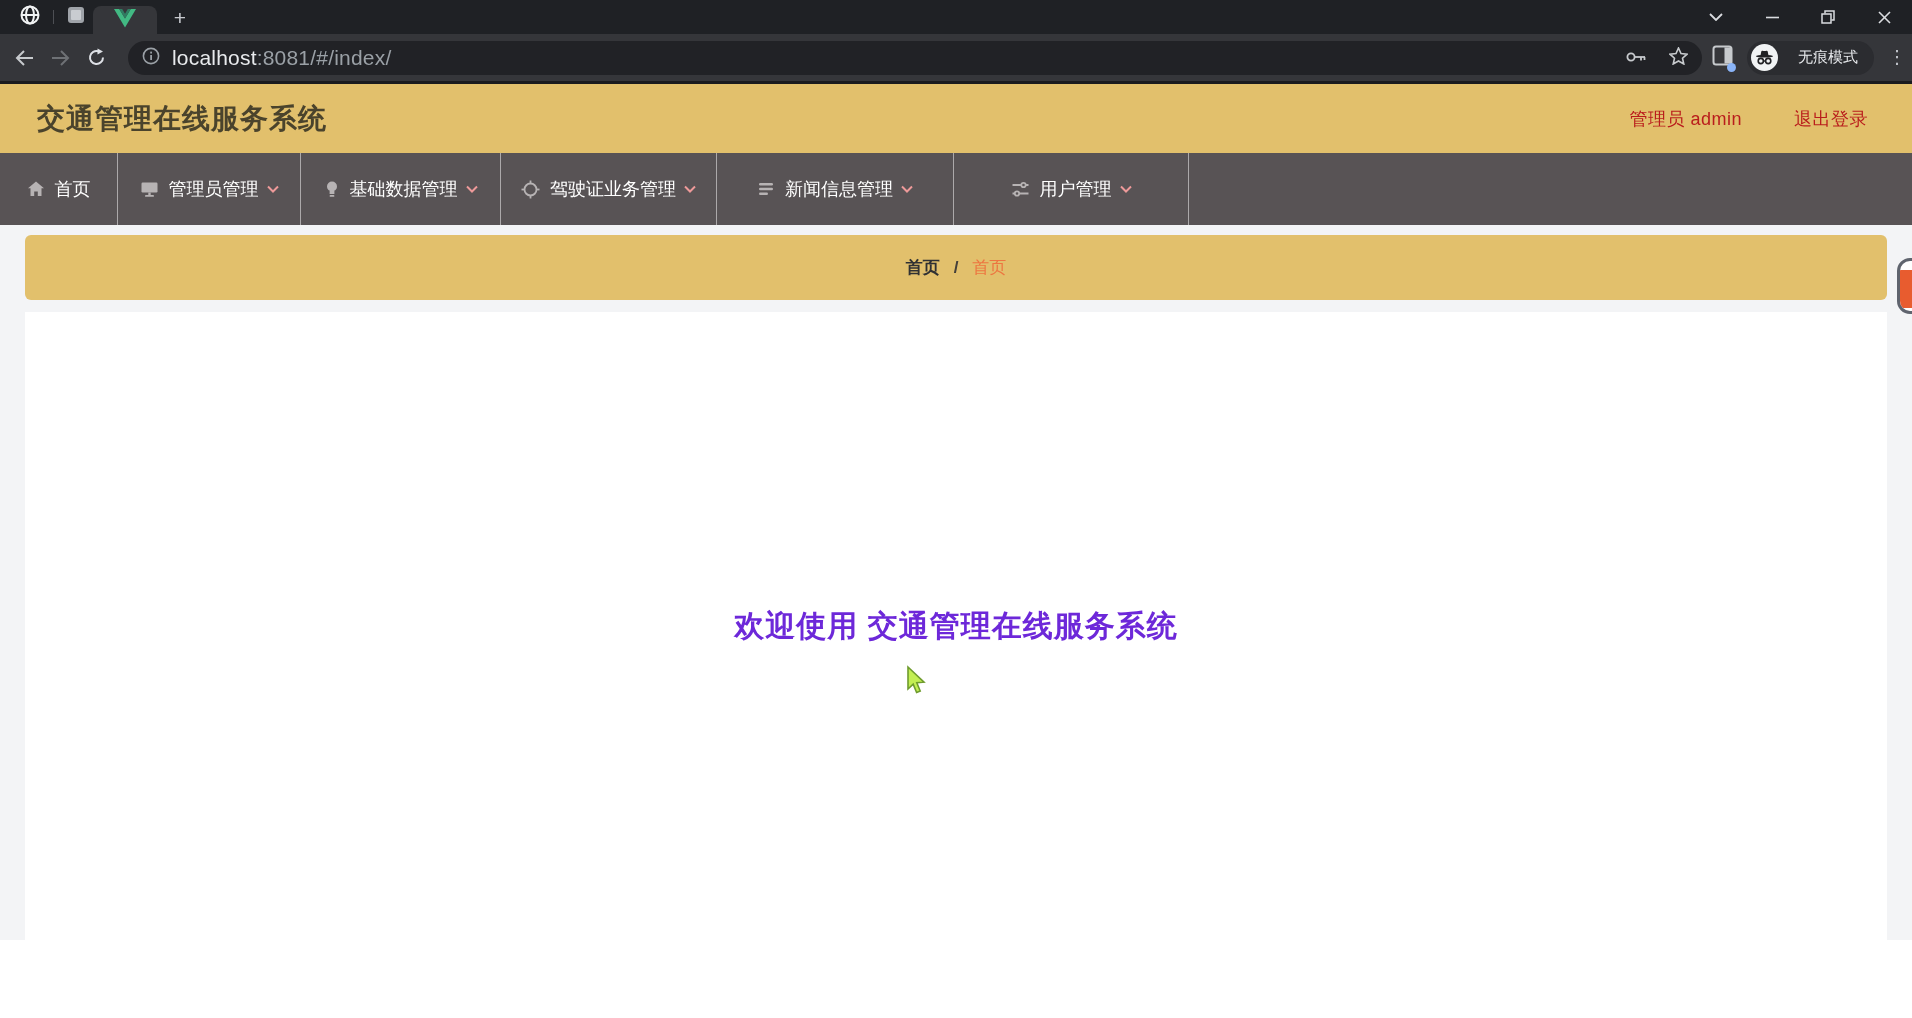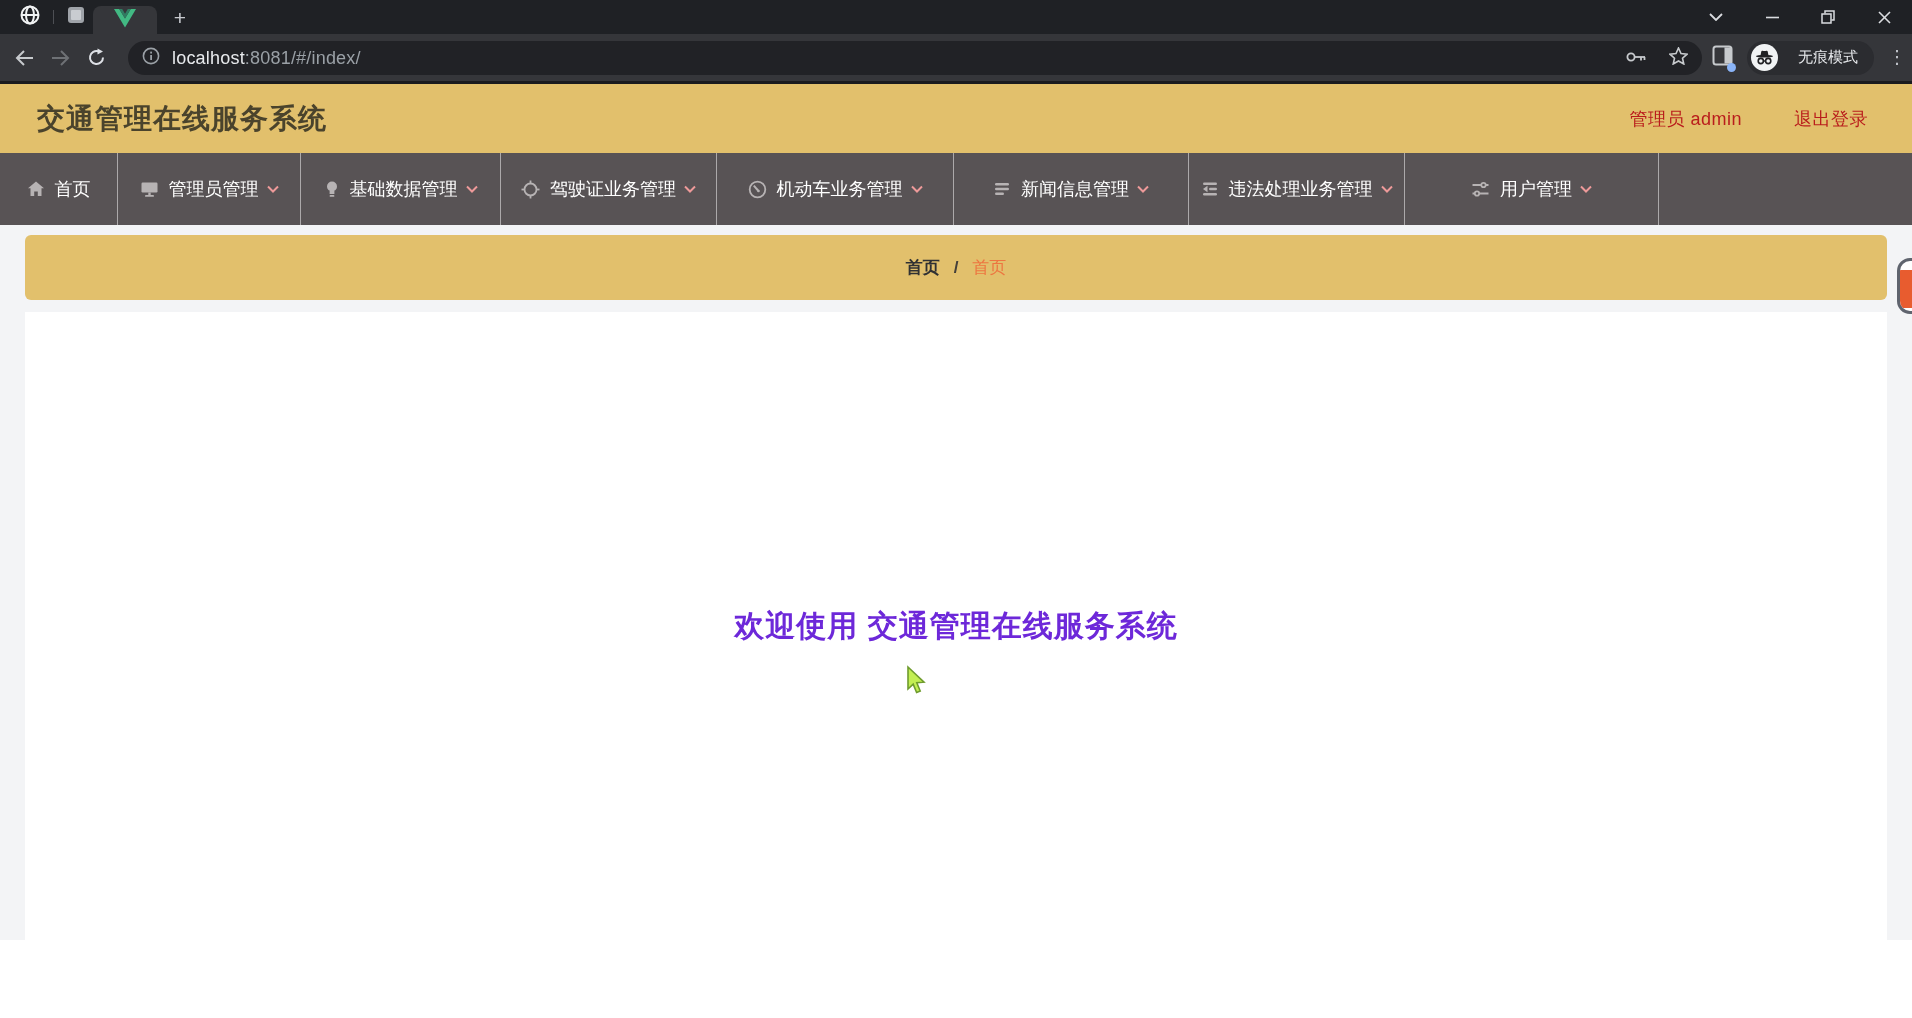"localhost:8081/#/index/" .omni-text { font-size: 18px -> 21px }
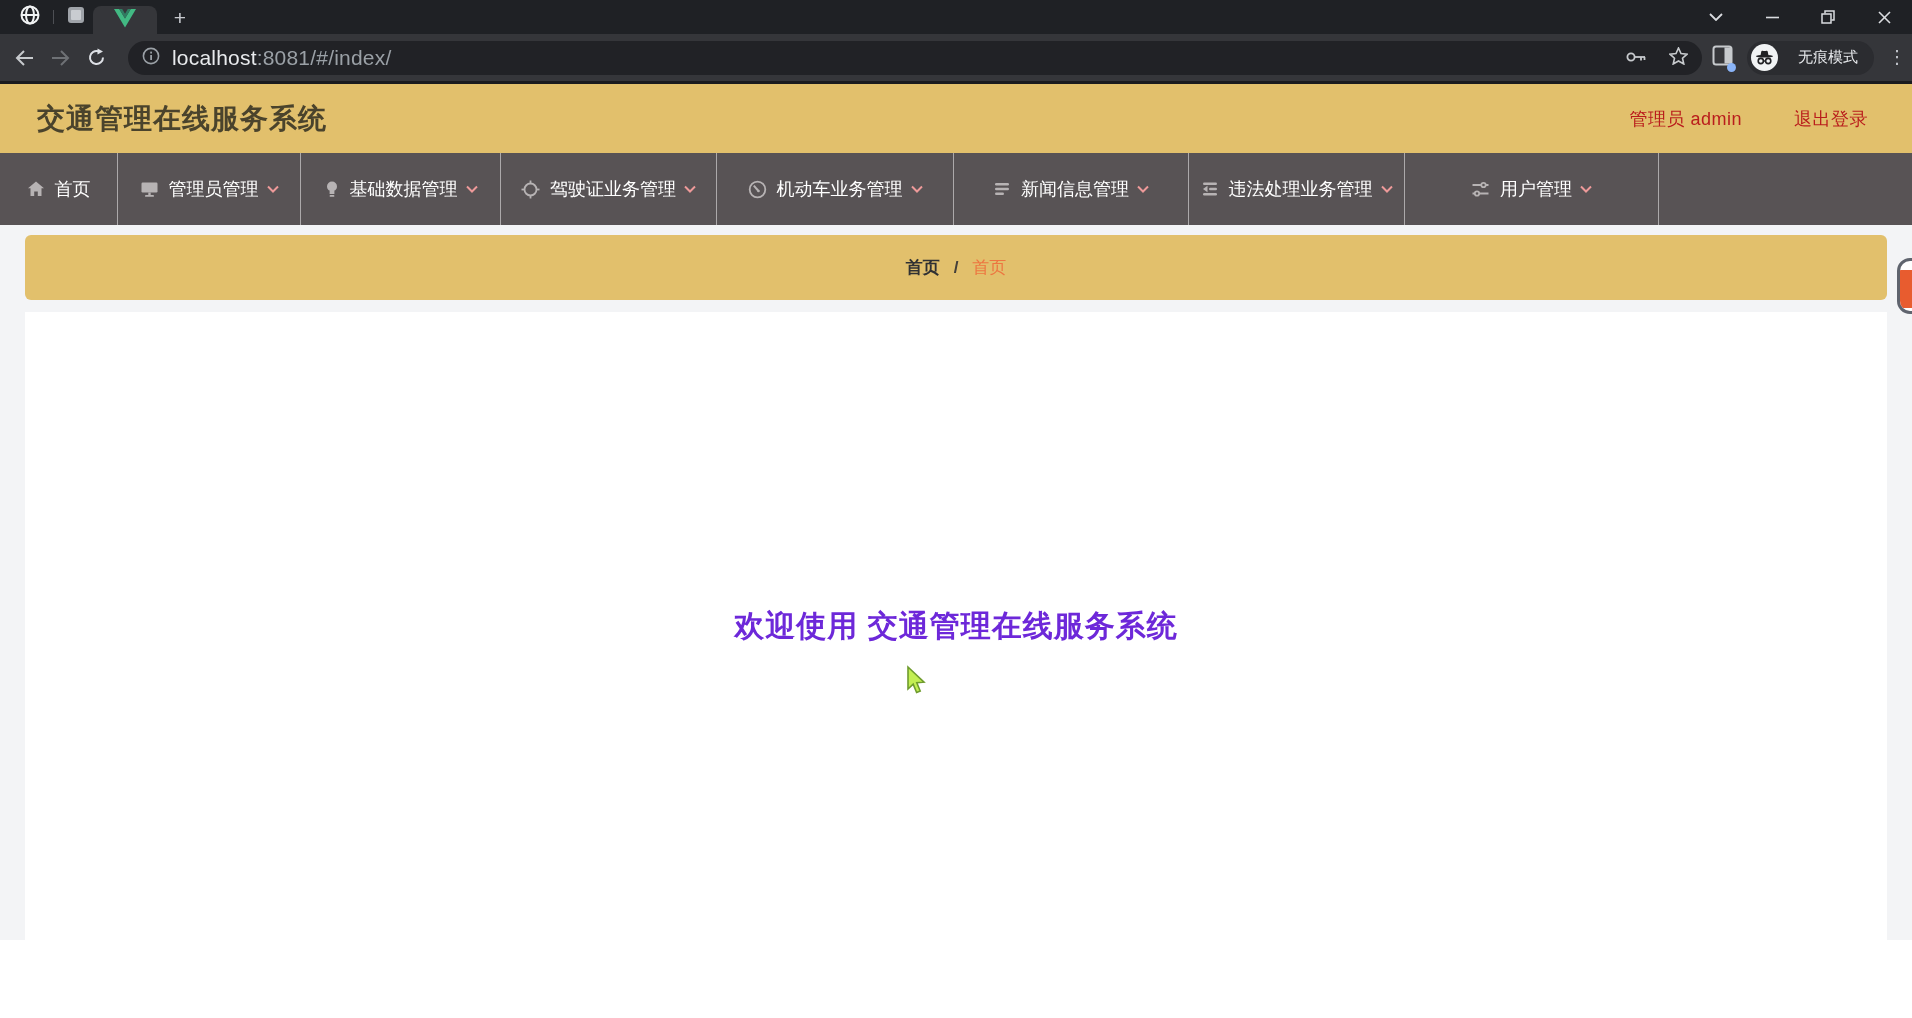"机动车业务管理" div.nav-item { html: <div> <span> <svg> <circle></circle> <line></line> <circle></circle> </svg> </span> <span>机动车业务管理</span> <span> <svg> <polyline></polyline> </svg> </span> </div> -> none }
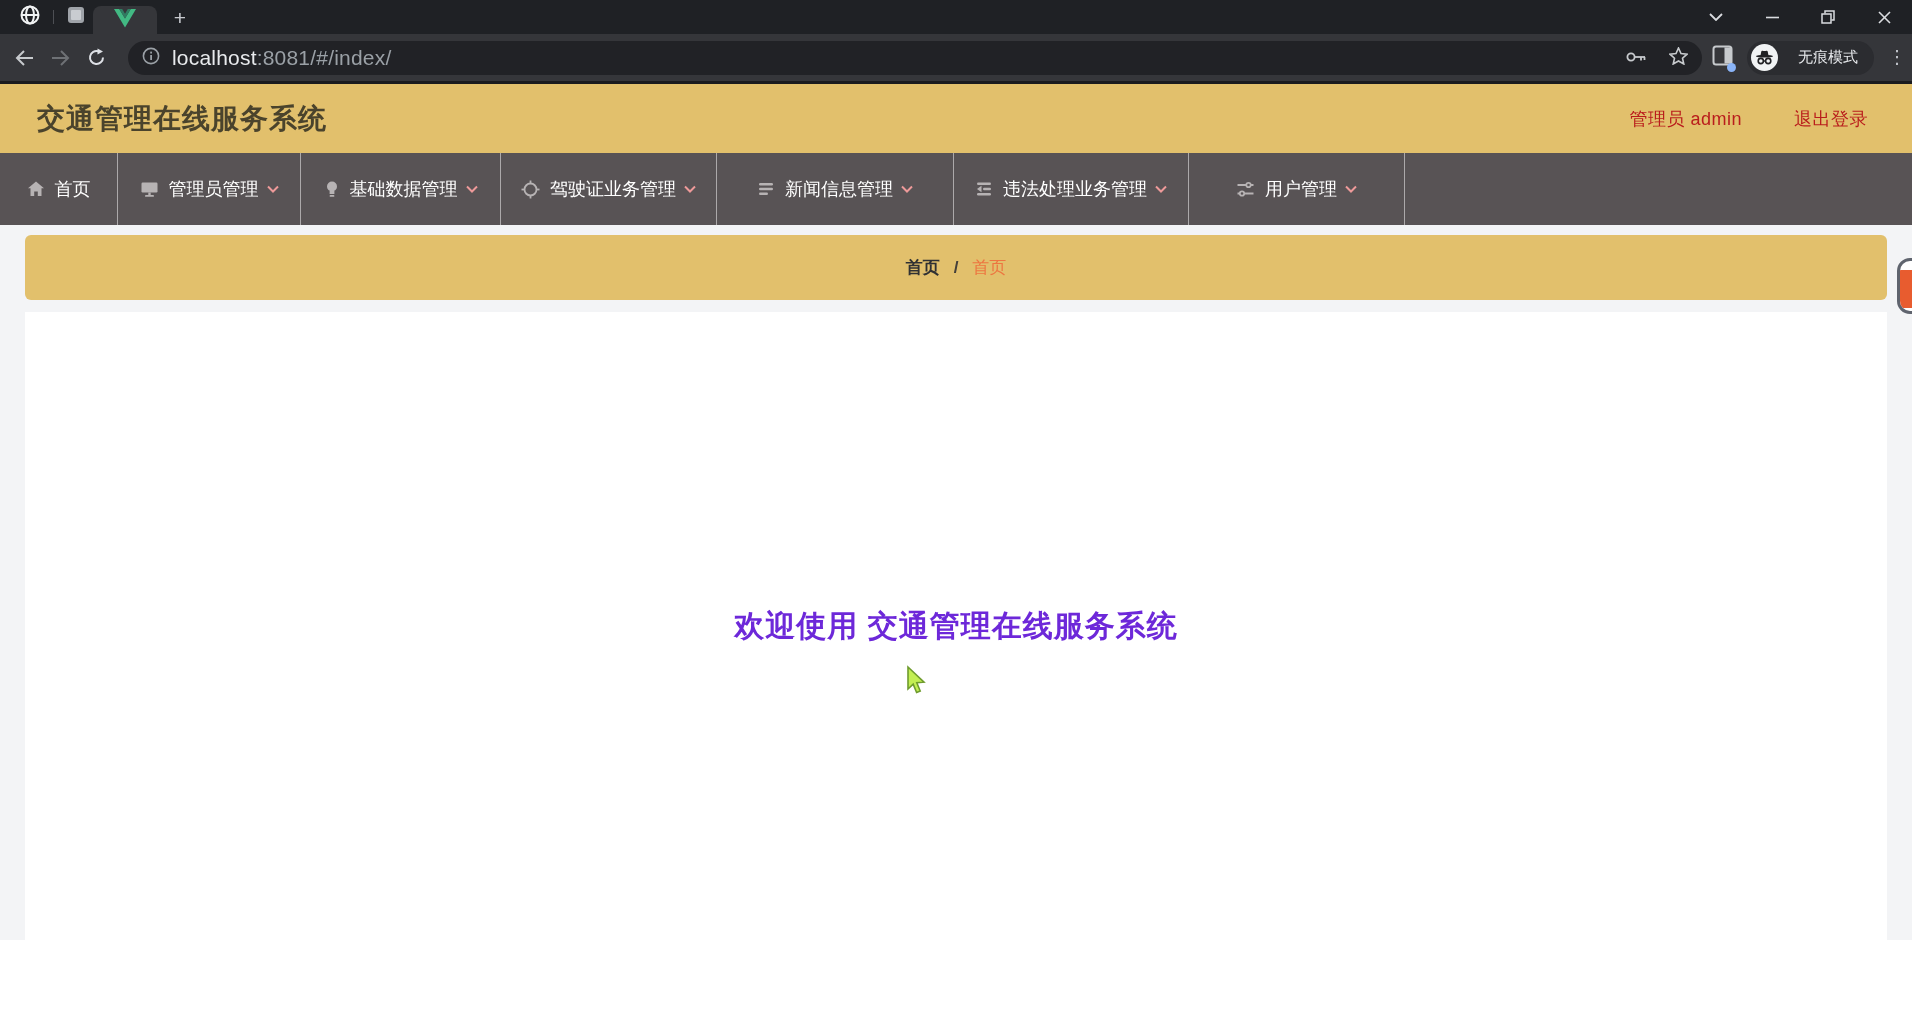"违法处理业务管理" div.nav-item { html: <div> <span> <svg> <rect></rect> <rect></rect> <polygon></polygon> <rect></rect> </svg> </span> <span>违法处理业务管理</span> <span> <svg> <polyline></polyline> </svg> </span> </div> -> none }
